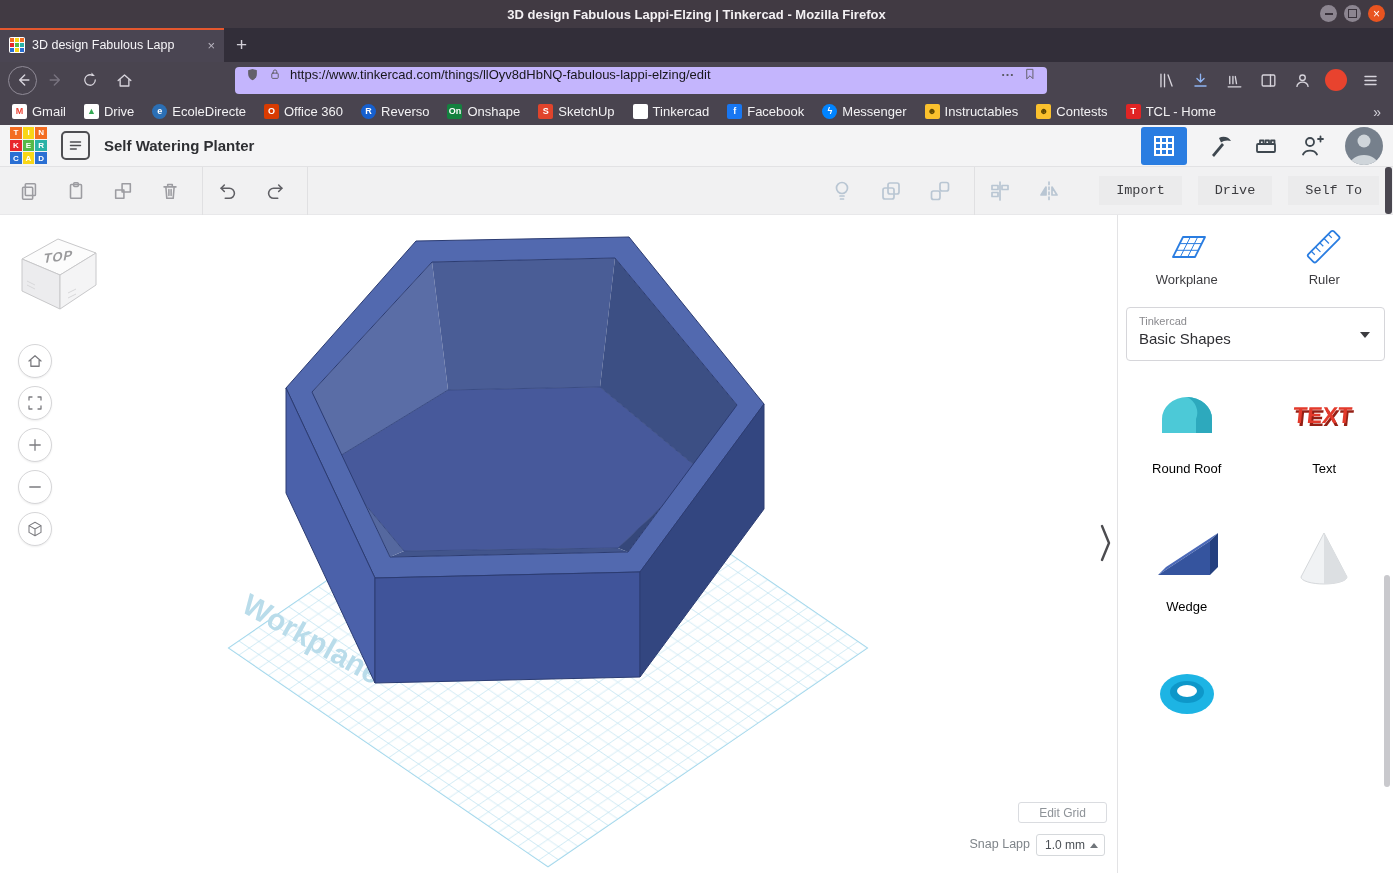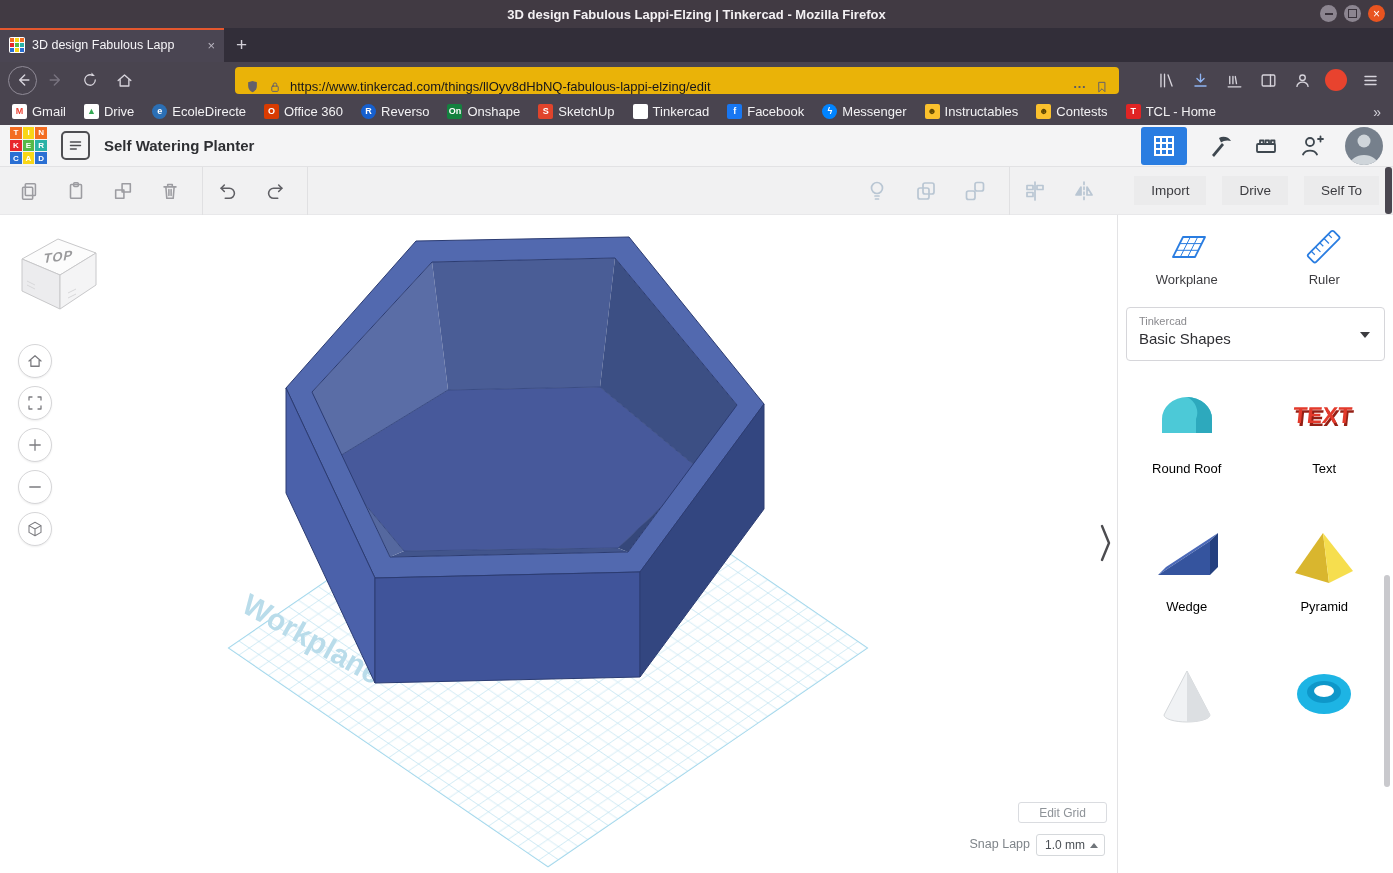"https://www.tinkercad.com/things/llOyv8d" .urlbar { align-items: flex-end -> flex-start; background: #eab308 -> #c4b5fd; width: 884px -> 812px }
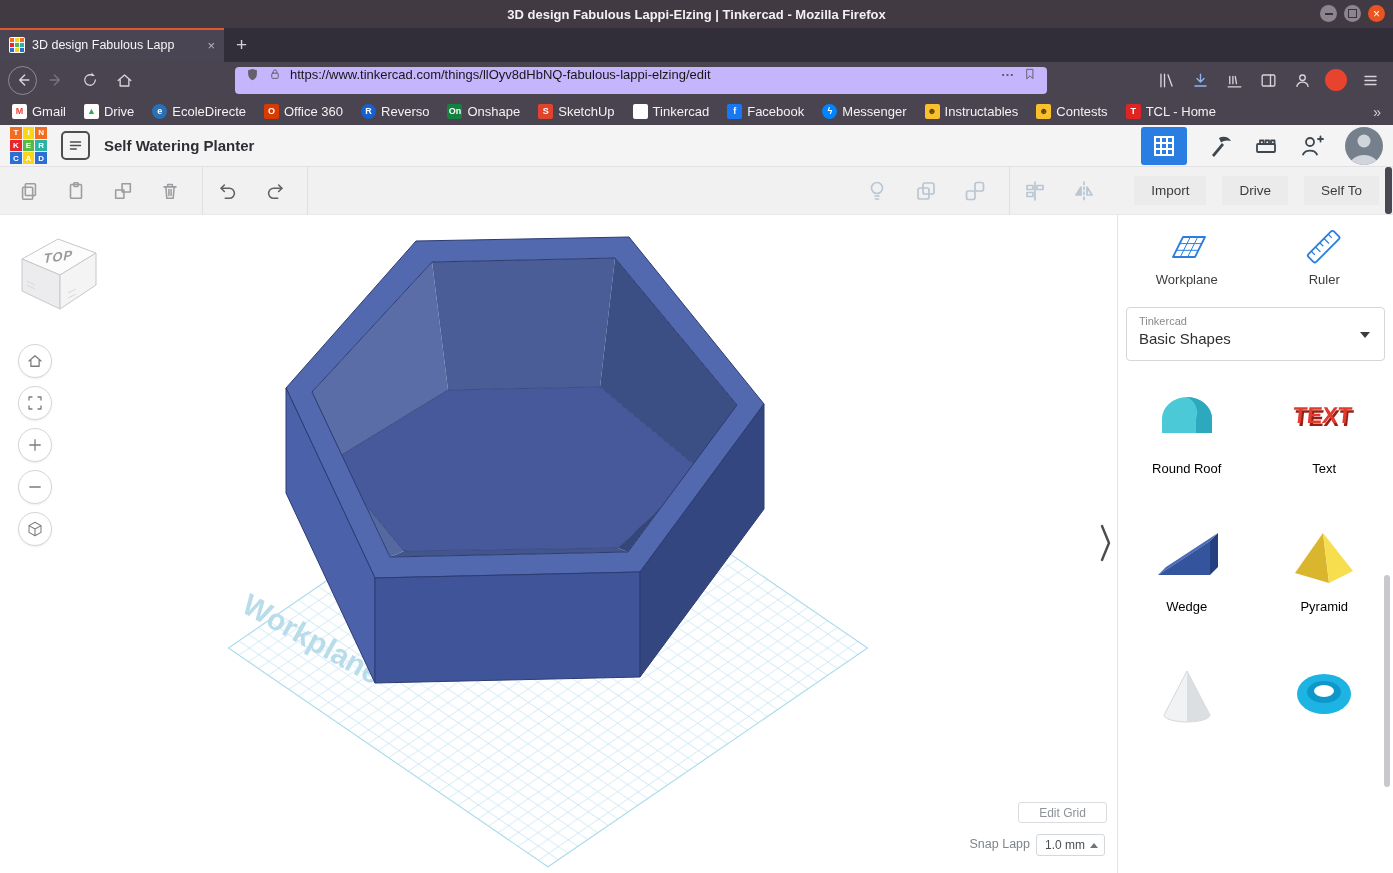"Import" .action-btn { font-family: Liberation Sans, sans-serif -> Liberation Mono, monospace }
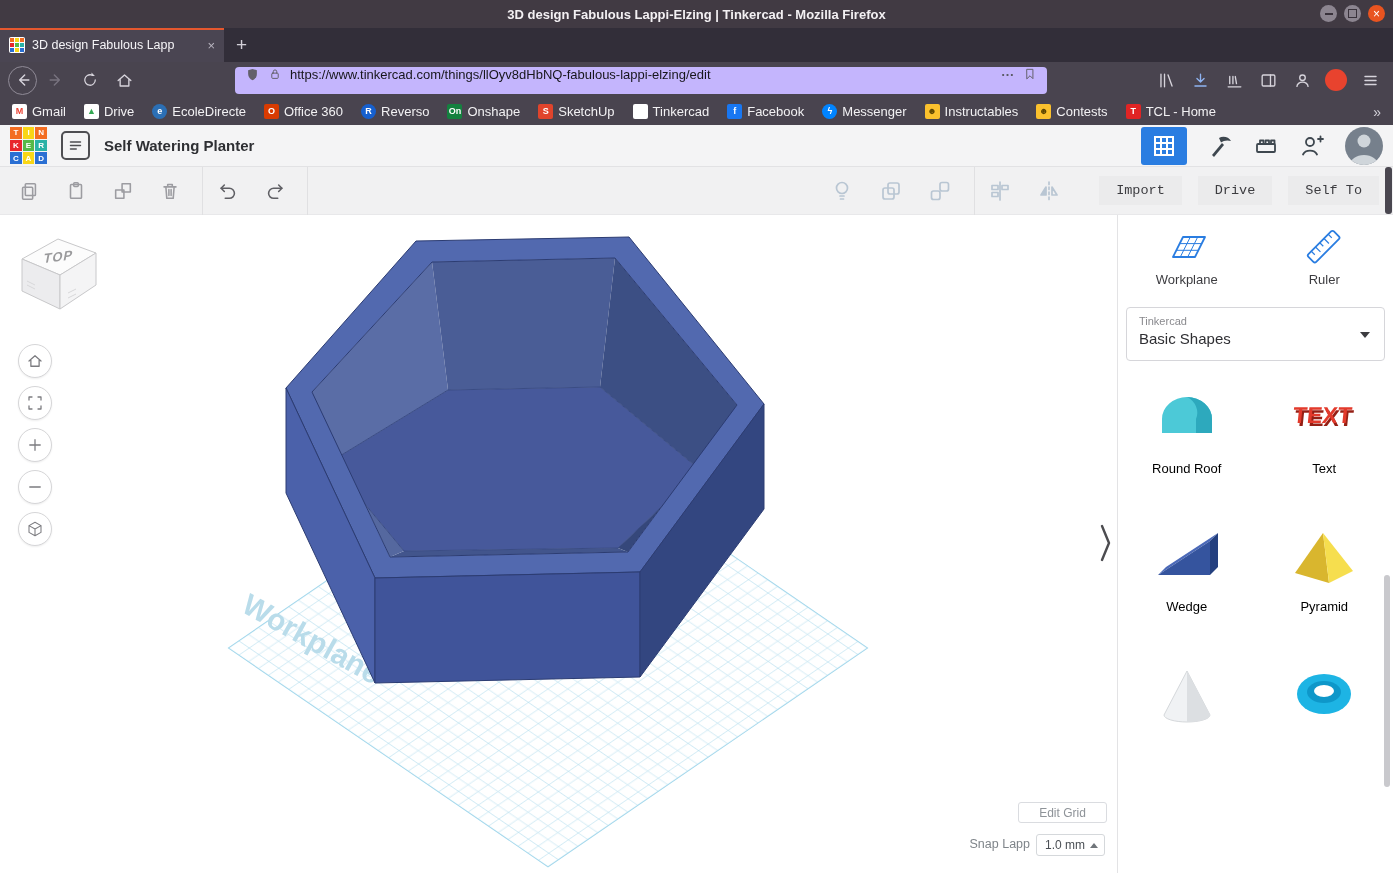"Pyramid" div.shape-cell { html: <div> <div> <svg> <polygon></polygon> <polygon></polygon> </svg> </div> <div>Pyramid</div> </div> -> none }
